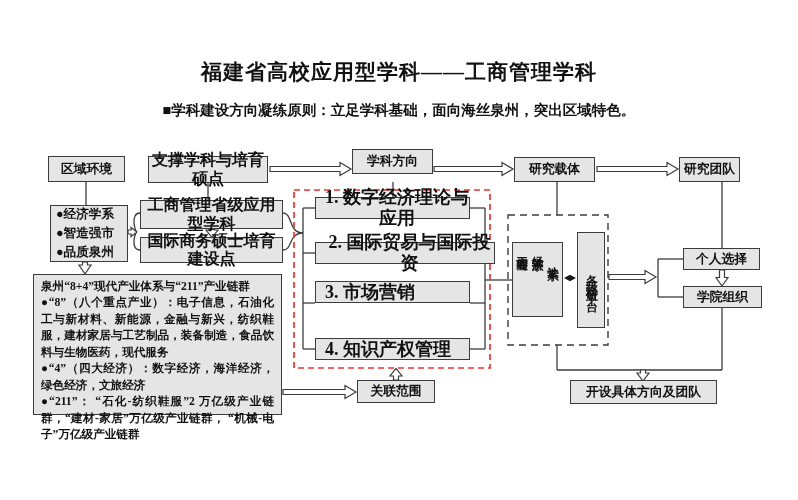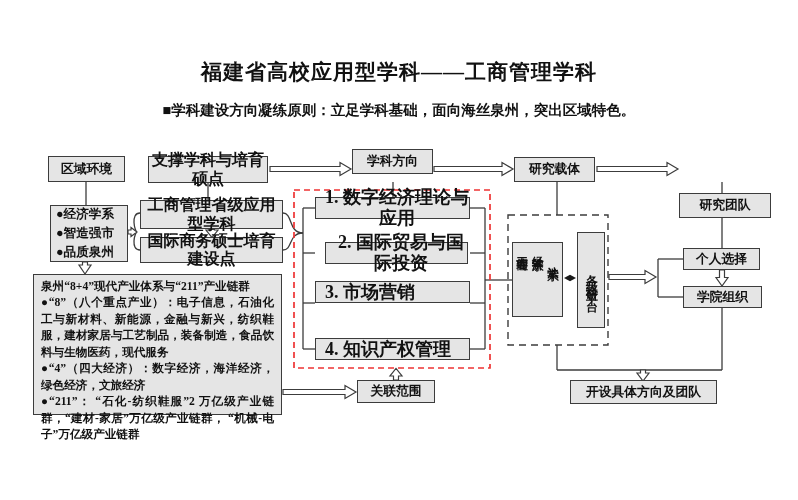"研究团队" div.box { margin-top: 36px -> none; width: 92px -> 61px }
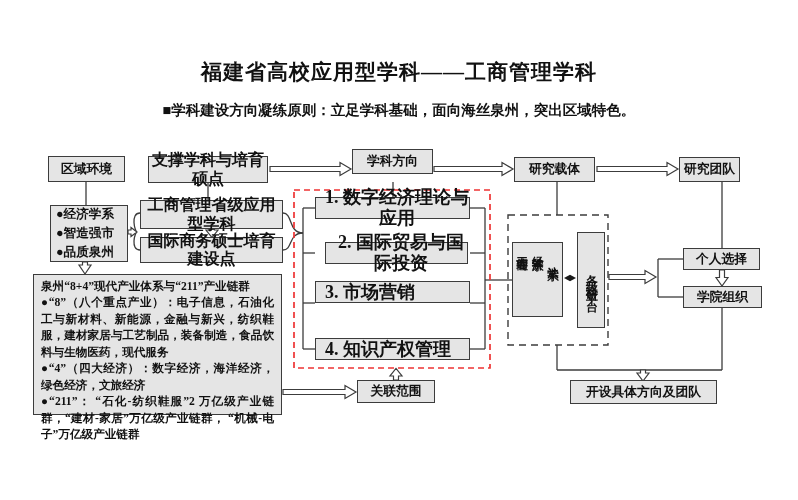"2. 国际贸易与国际投资" div.box { margin-left: 10px -> none; width: 143px -> 180px }
